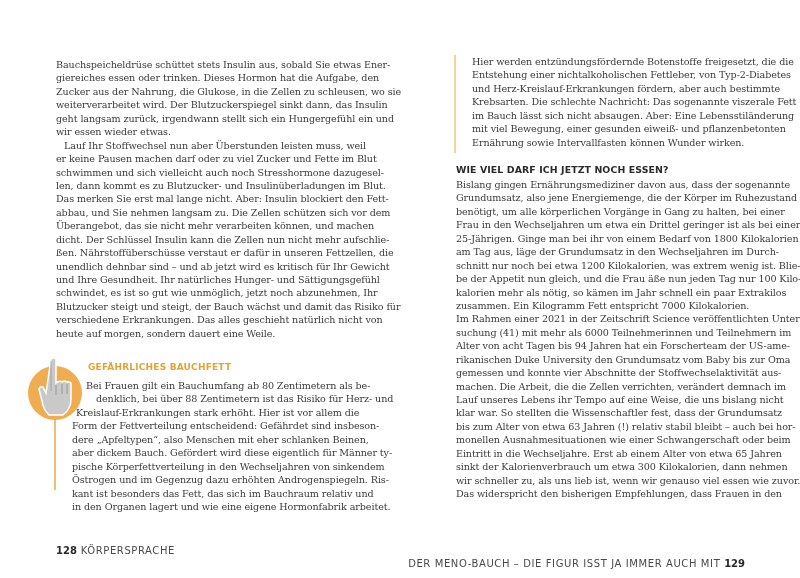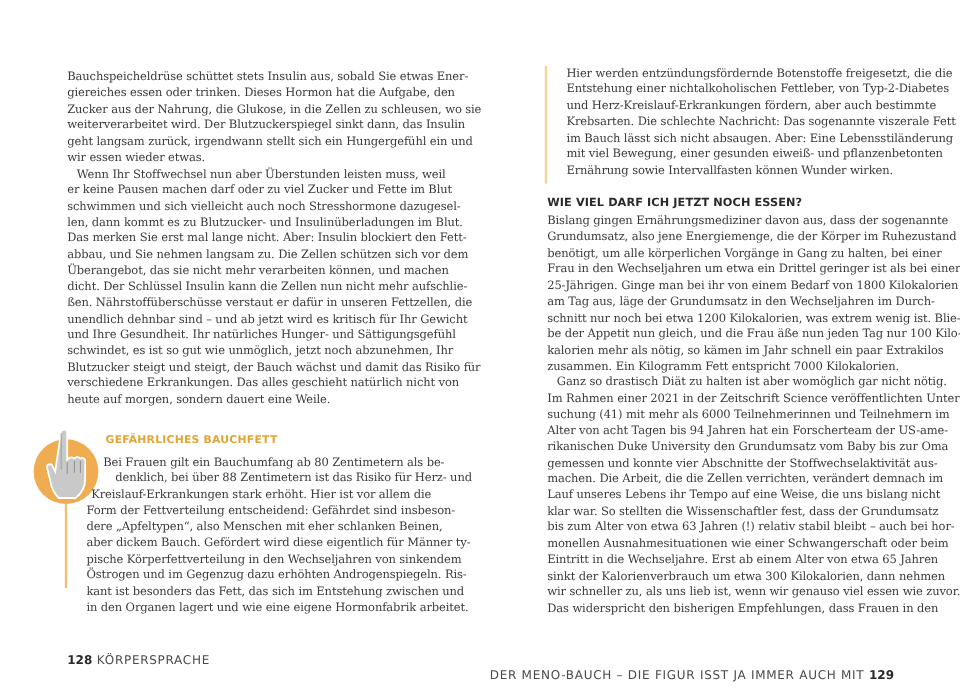"Wenn Ihr Stoffwechsel nun aber" div.line { text: Wenn -> Lauf }
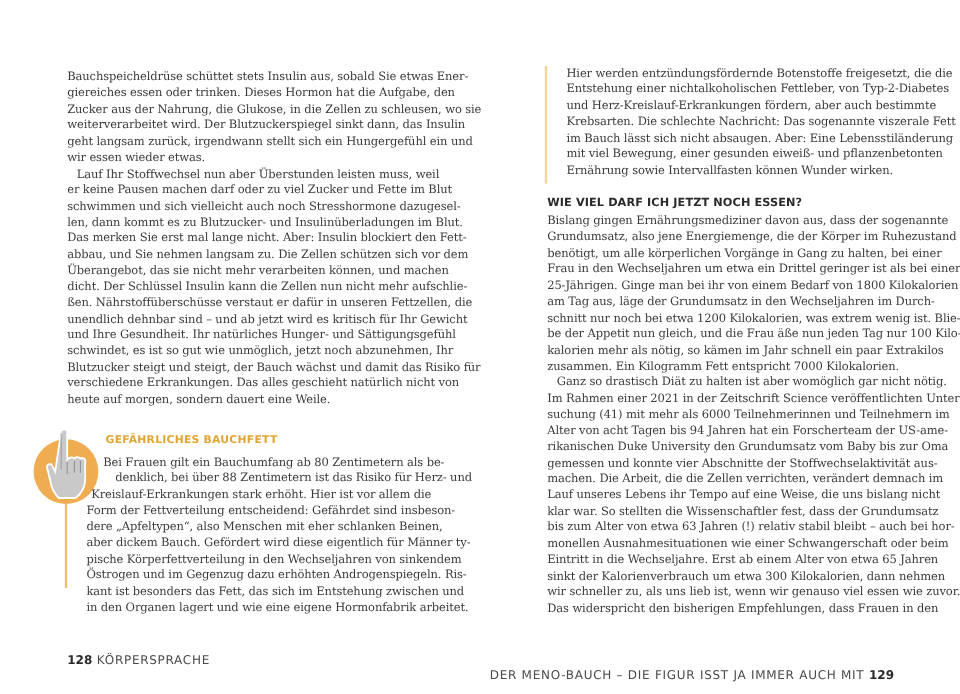"Ganz so drastisch Diät zu" div.line { html: <div>Ganz so drastisch Diät zu halten ist aber womöglich gar nicht nötig.</div> -> none }
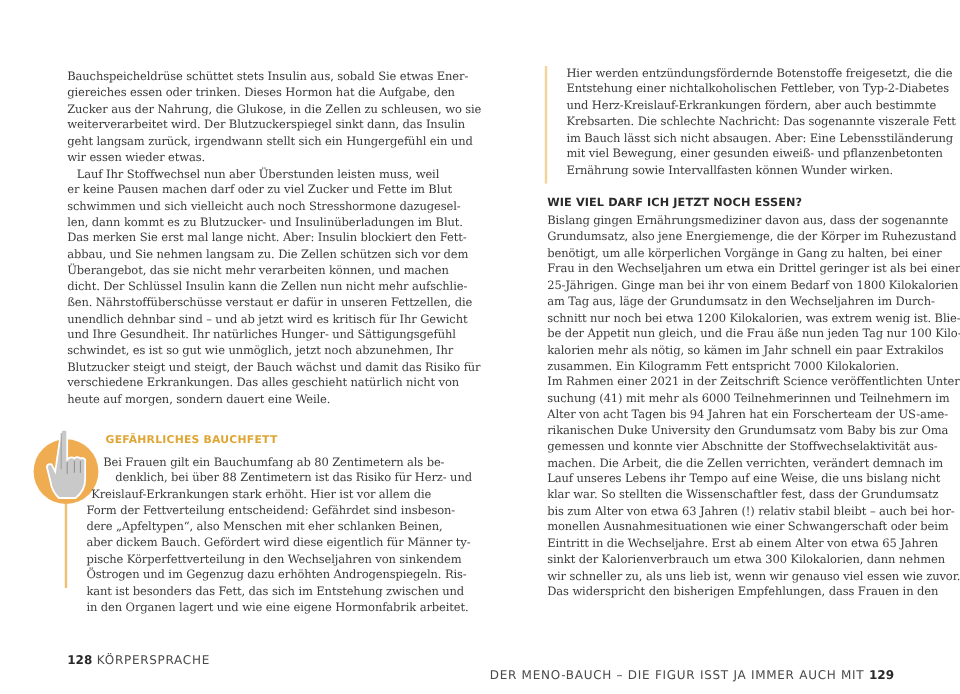"kant ist besonders das Fett," div.line { text: Entstehung zwischen -> Bauchraum relativ }
